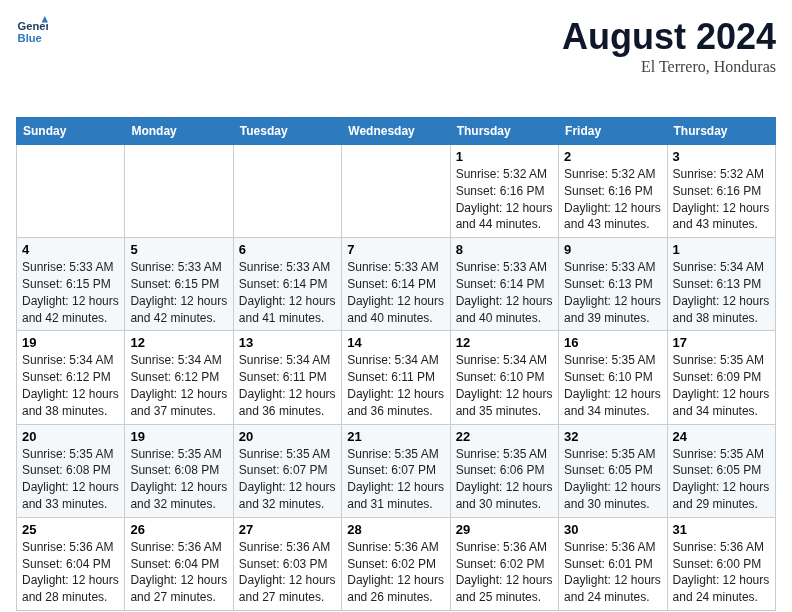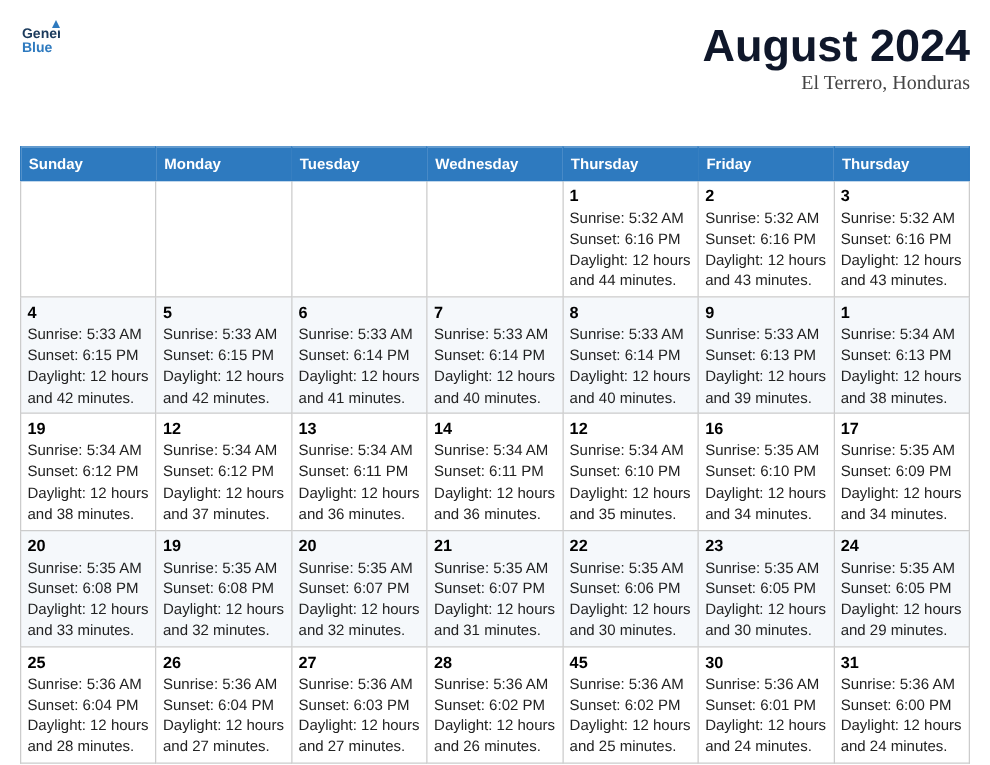"23" span.day-num { text: 23 -> 32 }
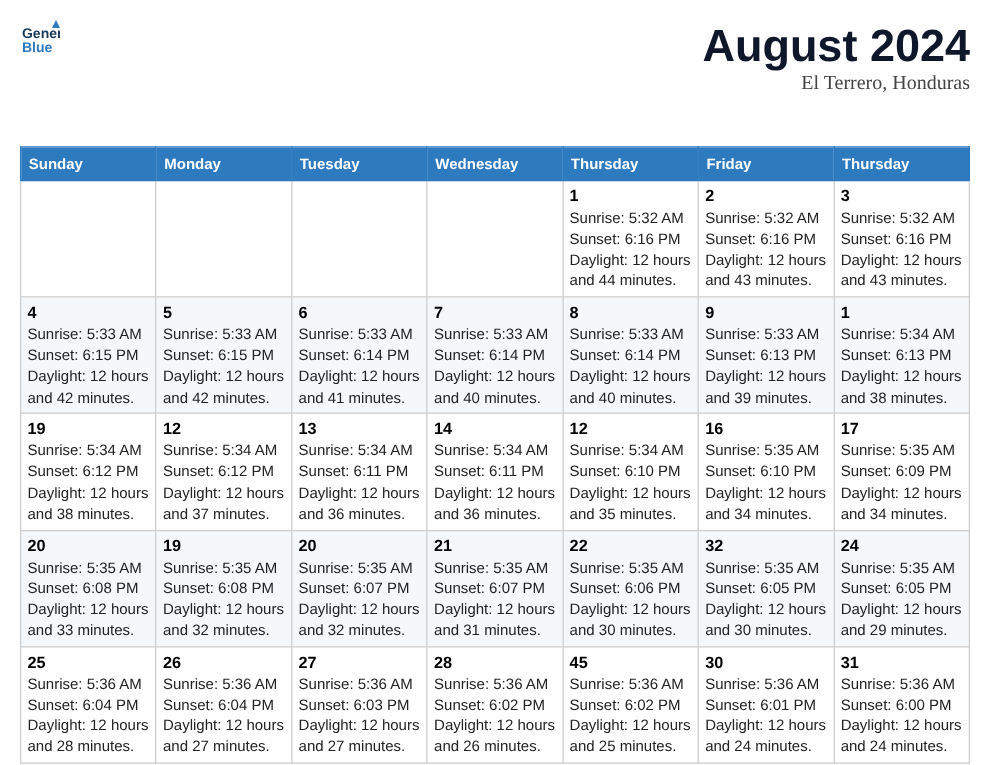"45" span.day-num { text: 45 -> 29 }
